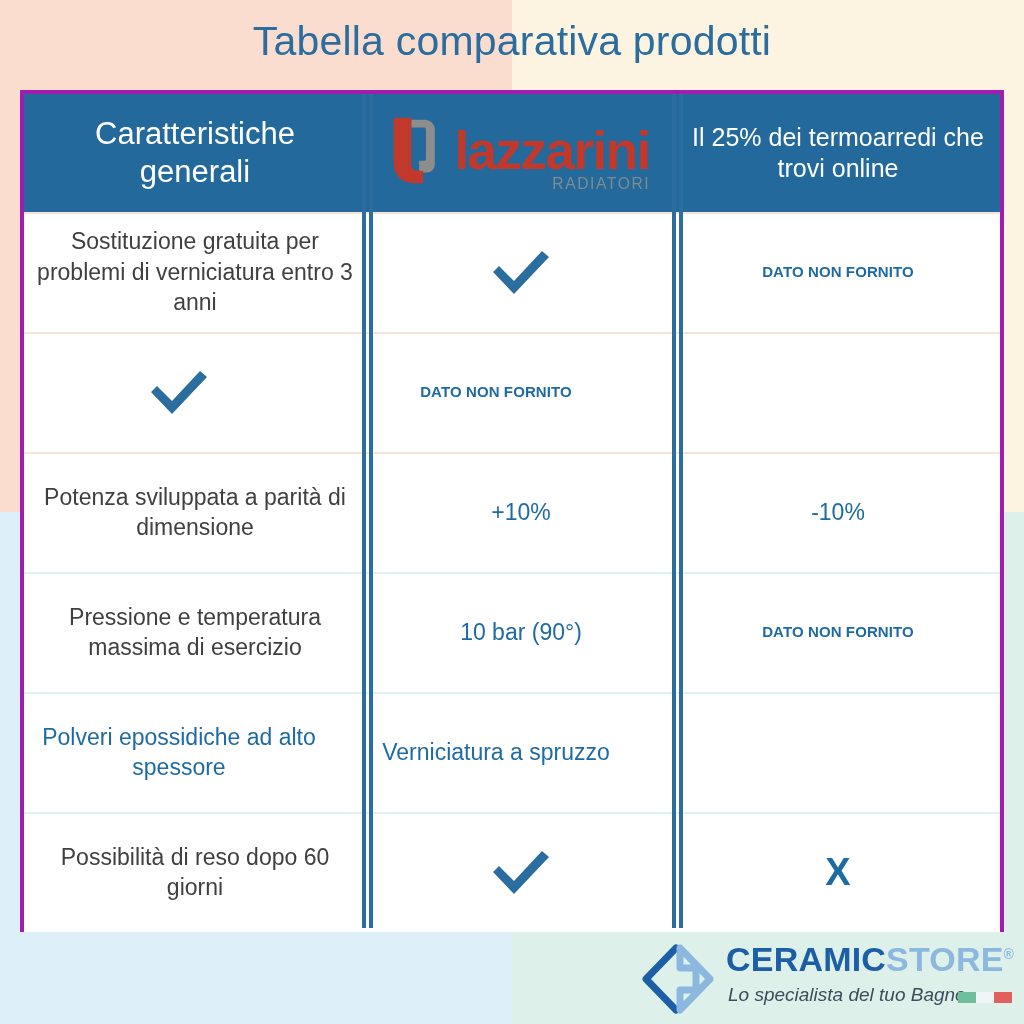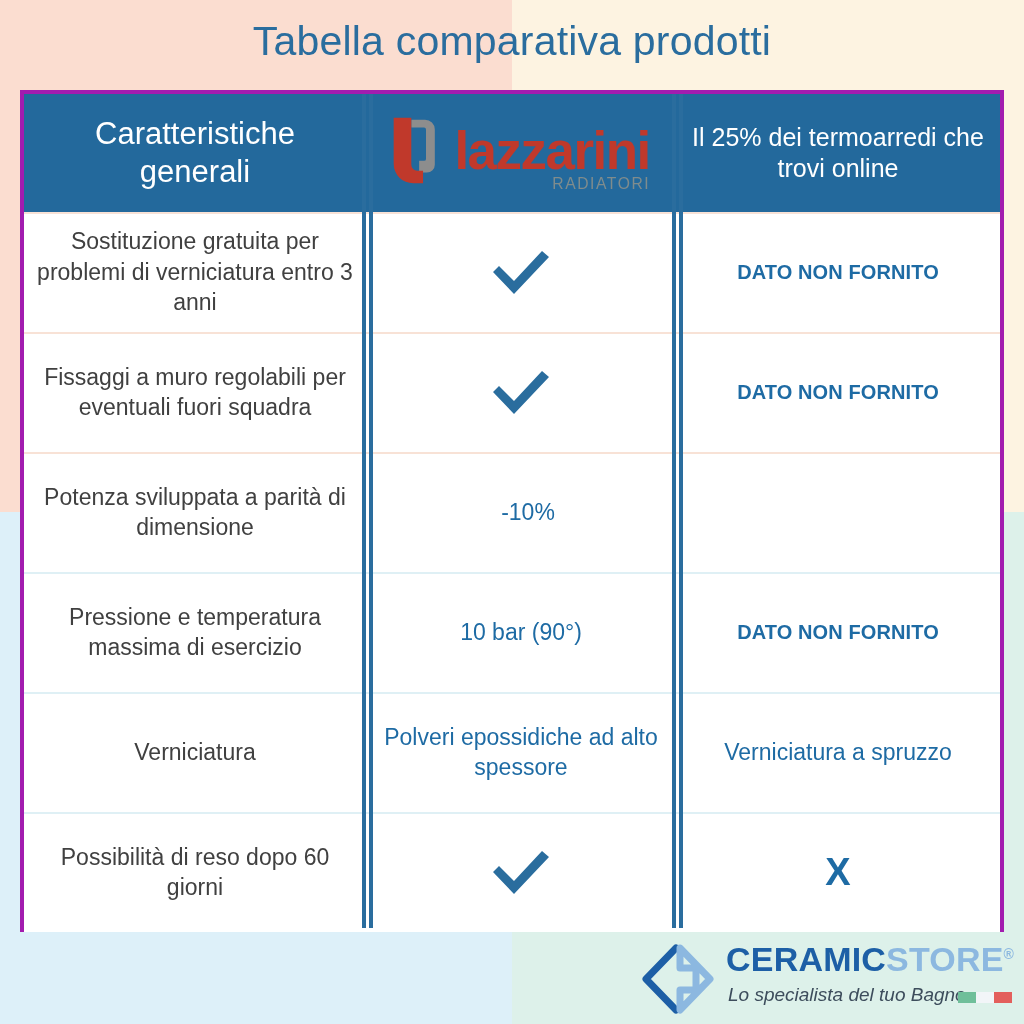"DATO NON FORNITO" .value-text.bold { font-size: 20px -> 15px }
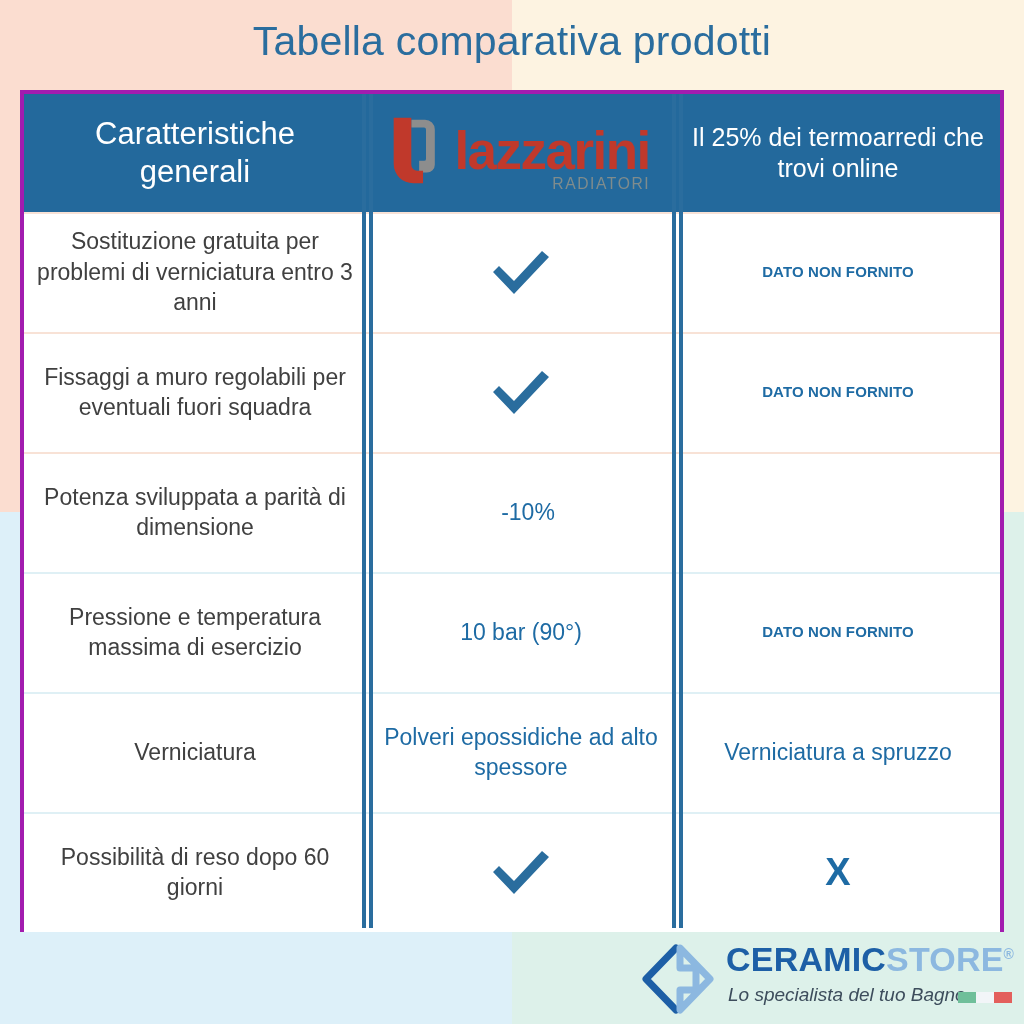"Fissaggi a muro regolabili per" div.cell { html: <div> <span>Fissaggi a muro regolabili per eventuali fuori squadra</span> </div> -> none }
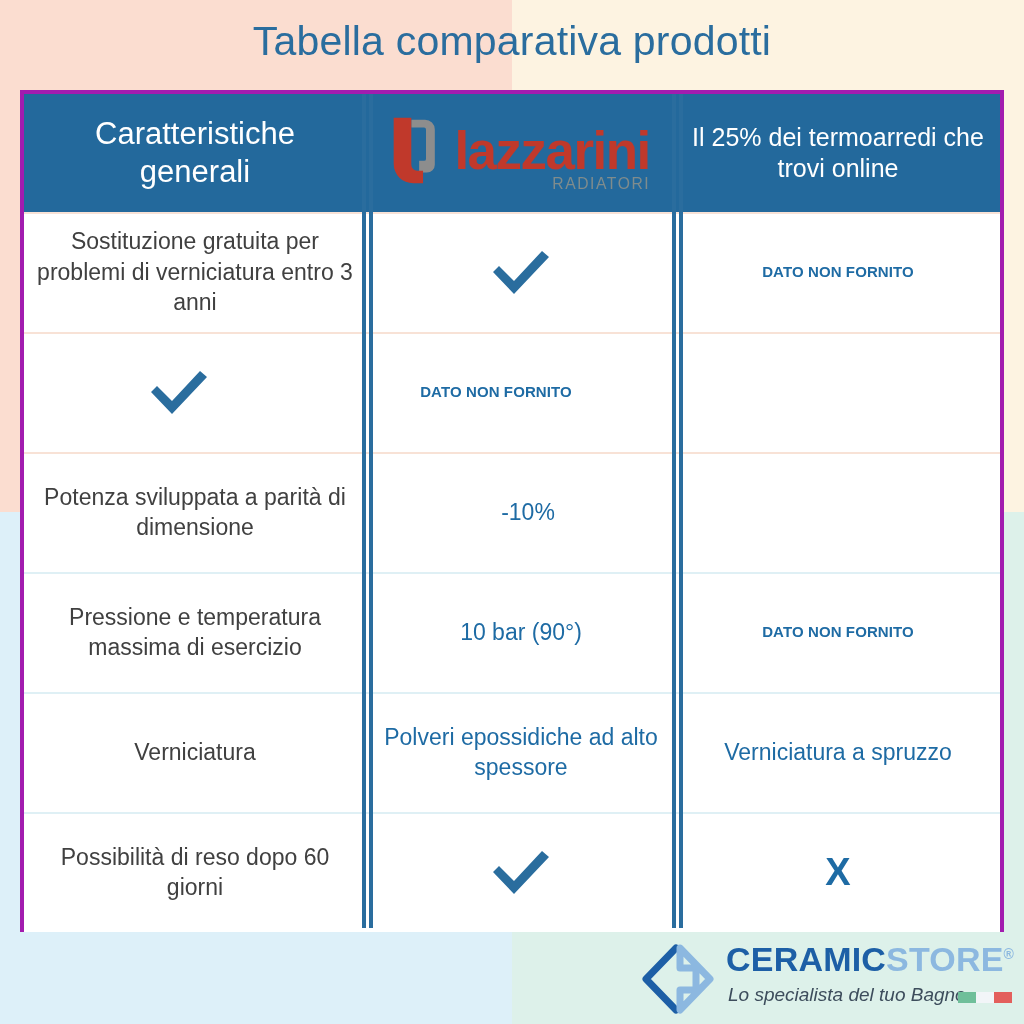"+10%" div.cell { html: none -> <div> <span>+10%</span> </div> }
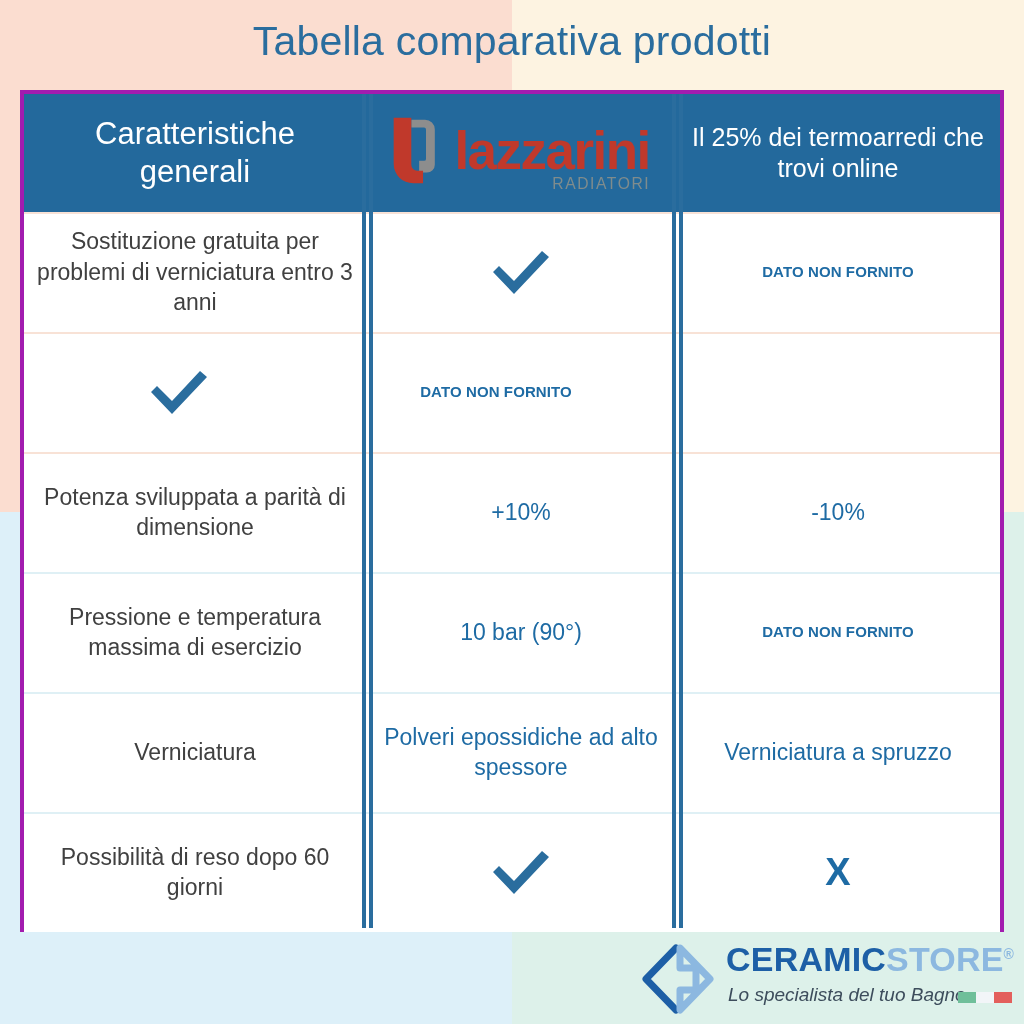"Verniciatura" div.cell { html: <div> <span>Verniciatura</span> </div> -> none }
